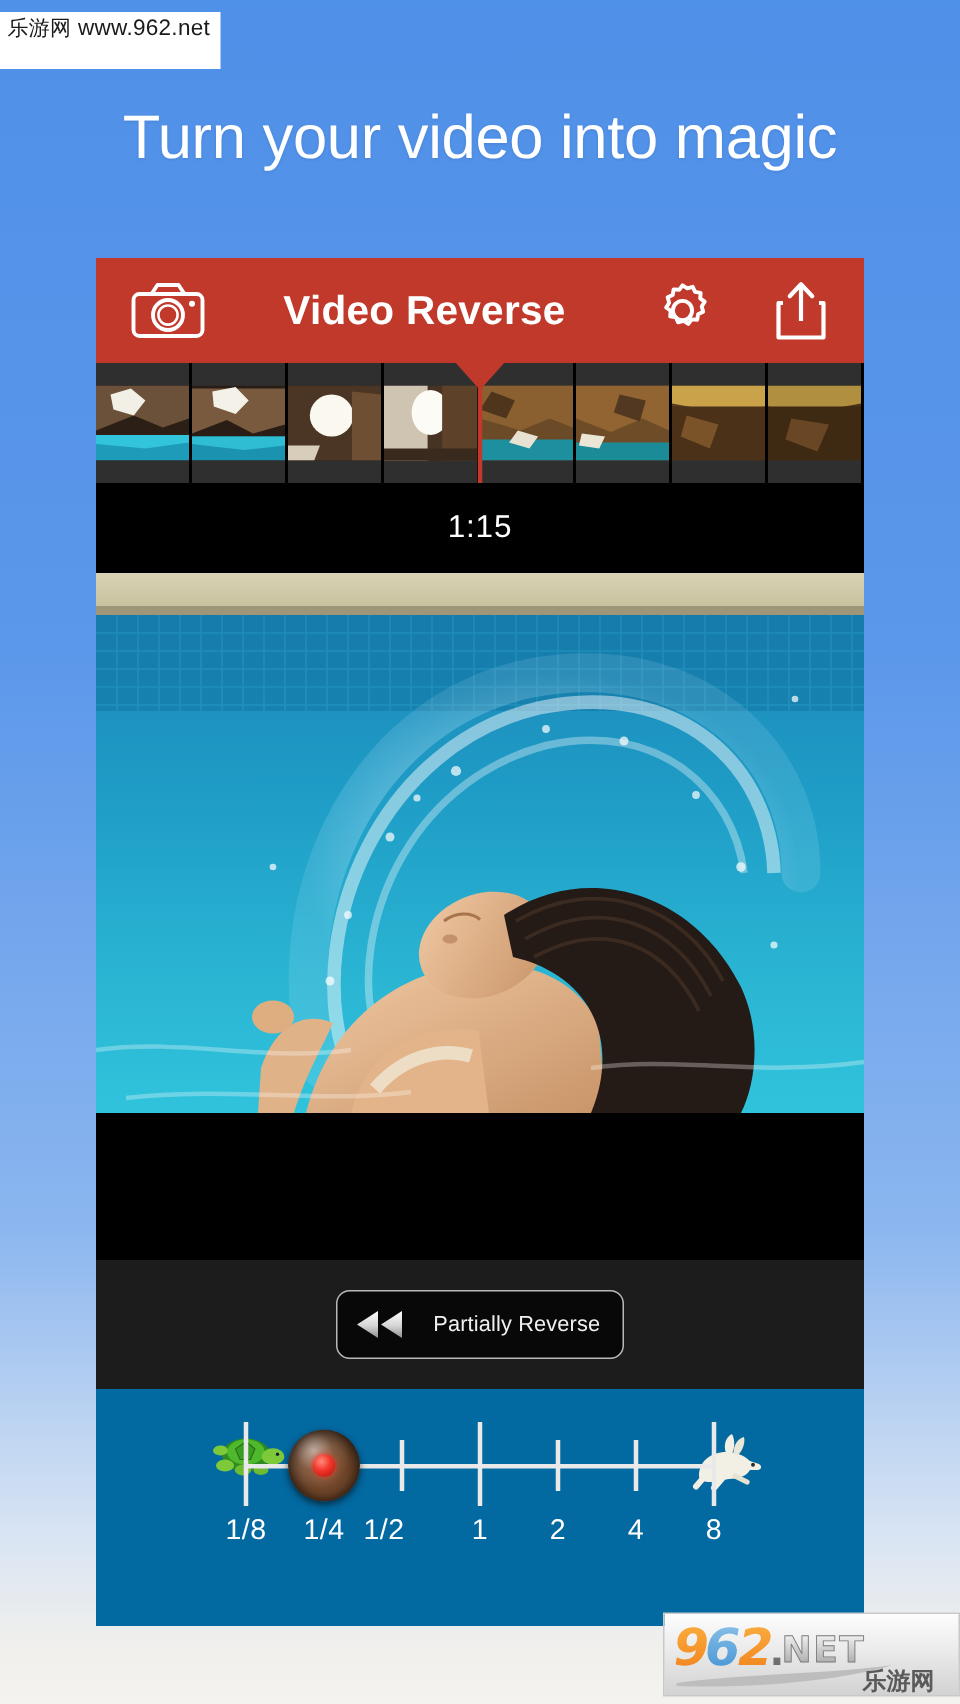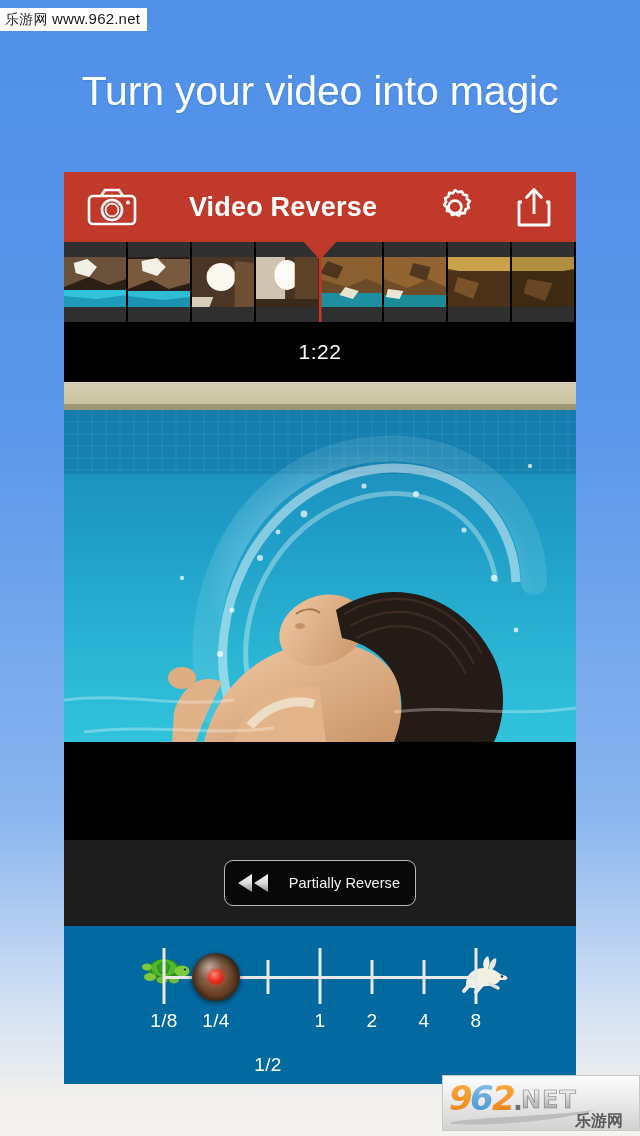"乐游网 www.962.net" .wm-top { padding: 2px 7px 3px 5px -> 2px 7px 18px 5px }
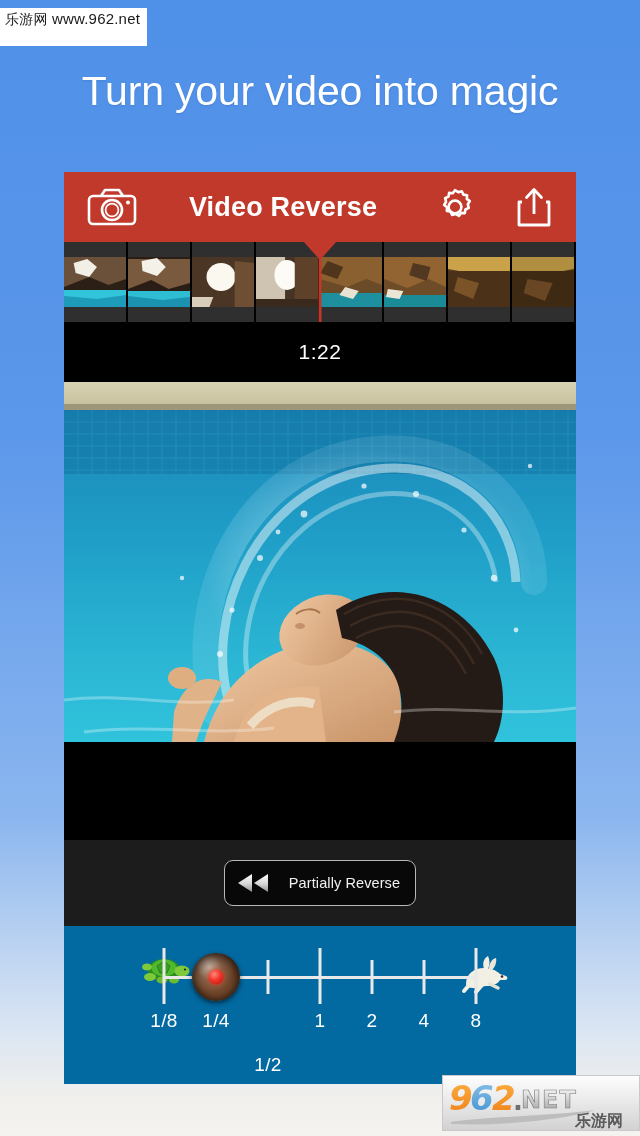"1:22" span { text: 1:22 -> 1:15 }
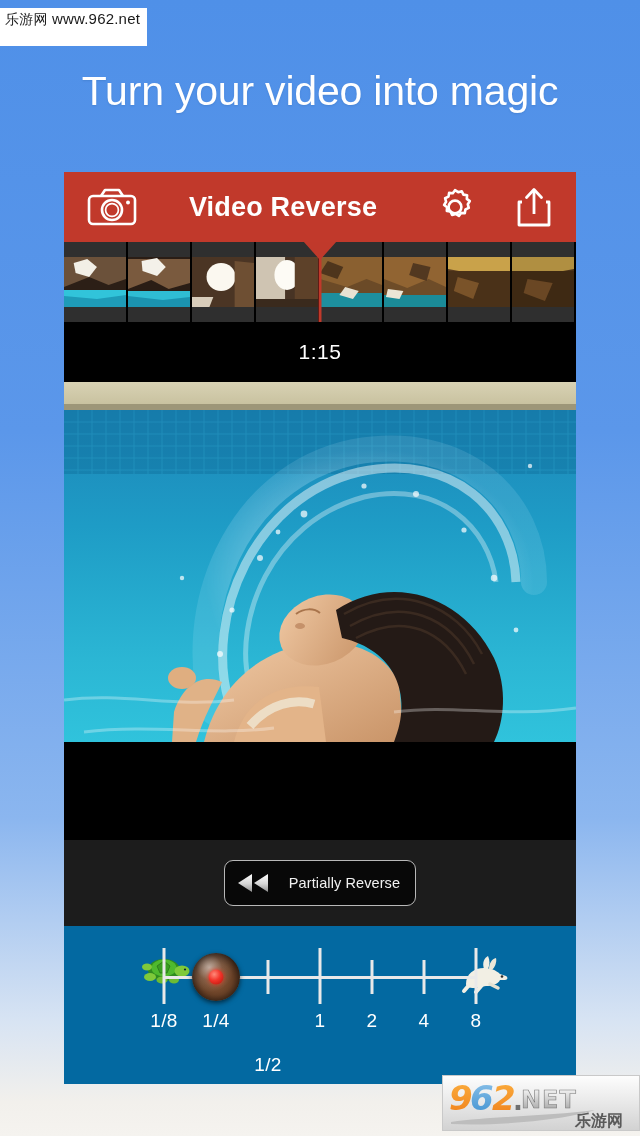"1/2" div.tick-label { left: 204px -> 192px; margin-top: 44px -> none }
